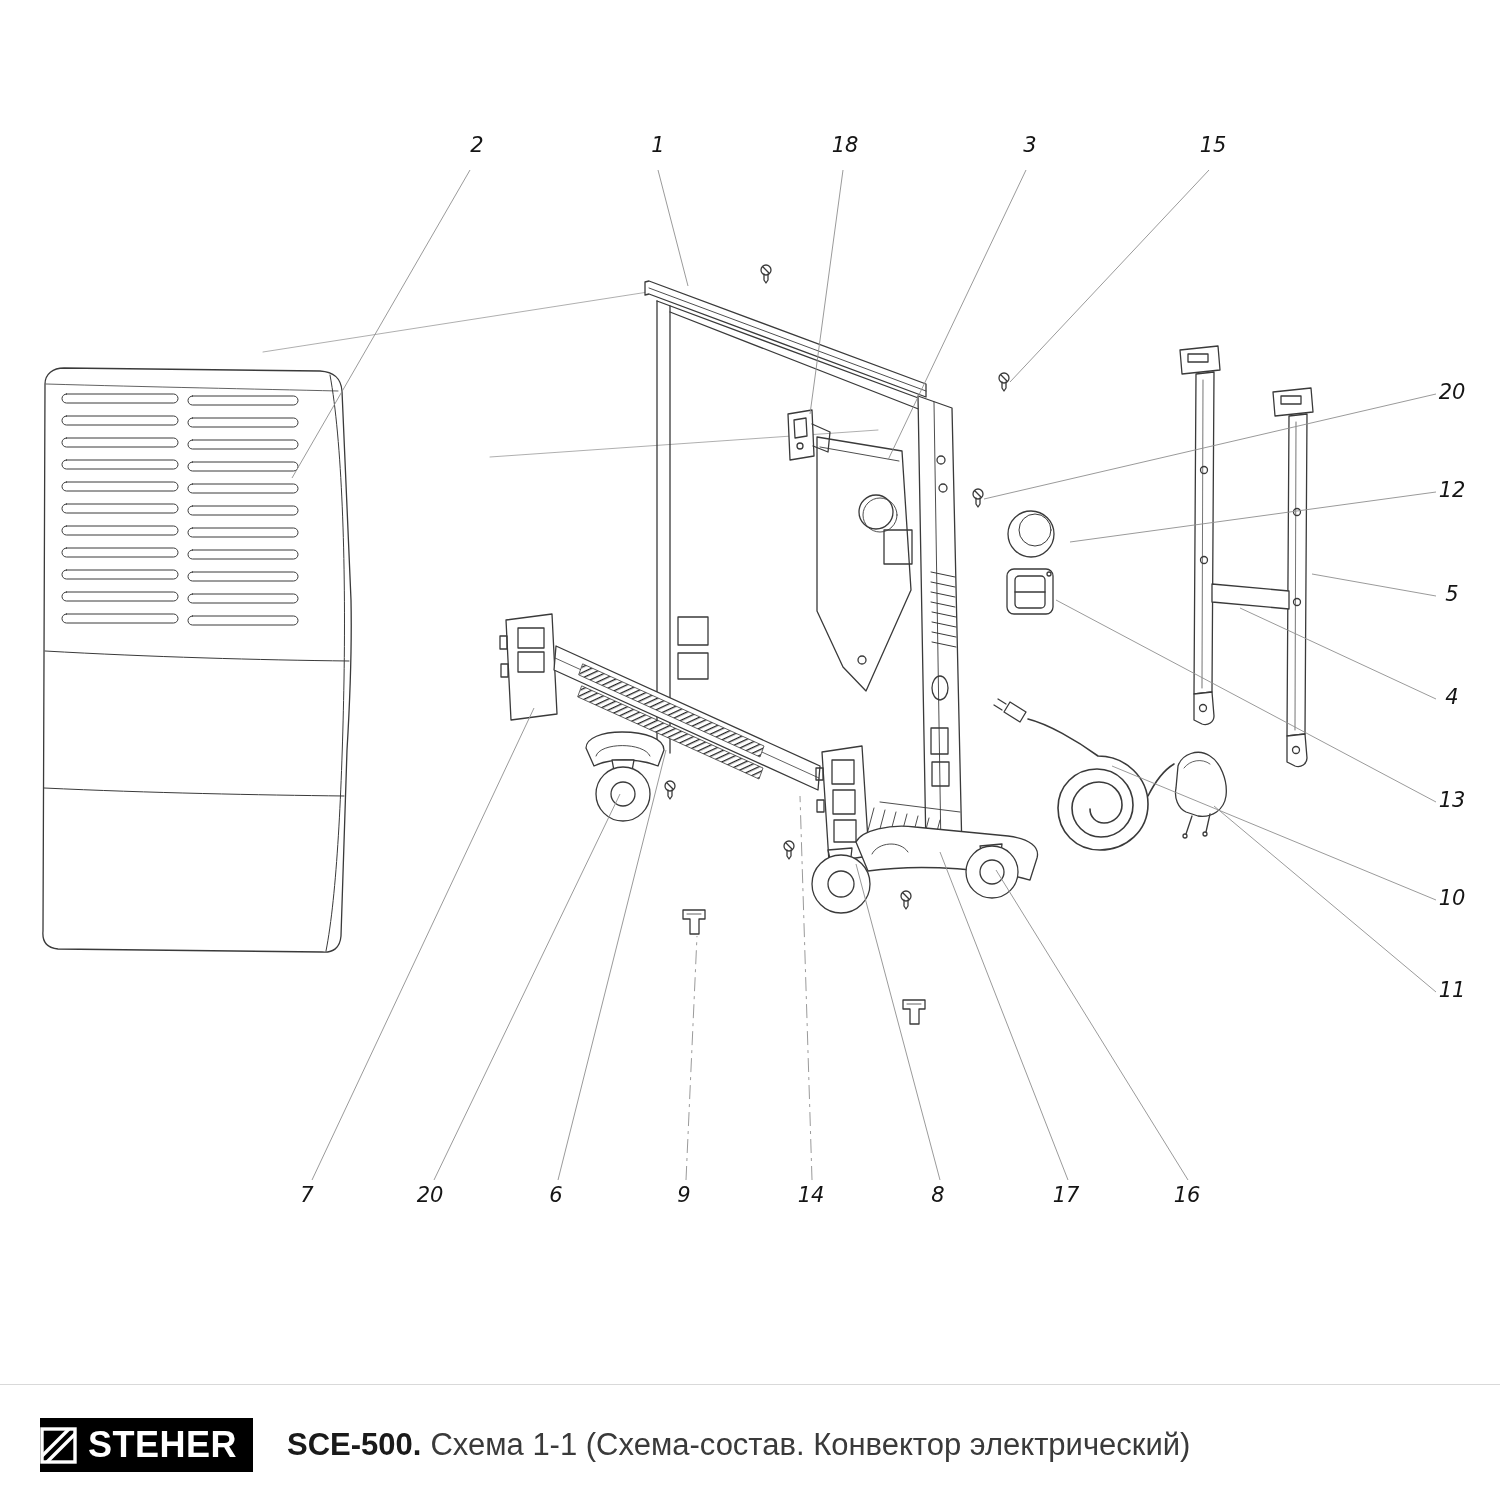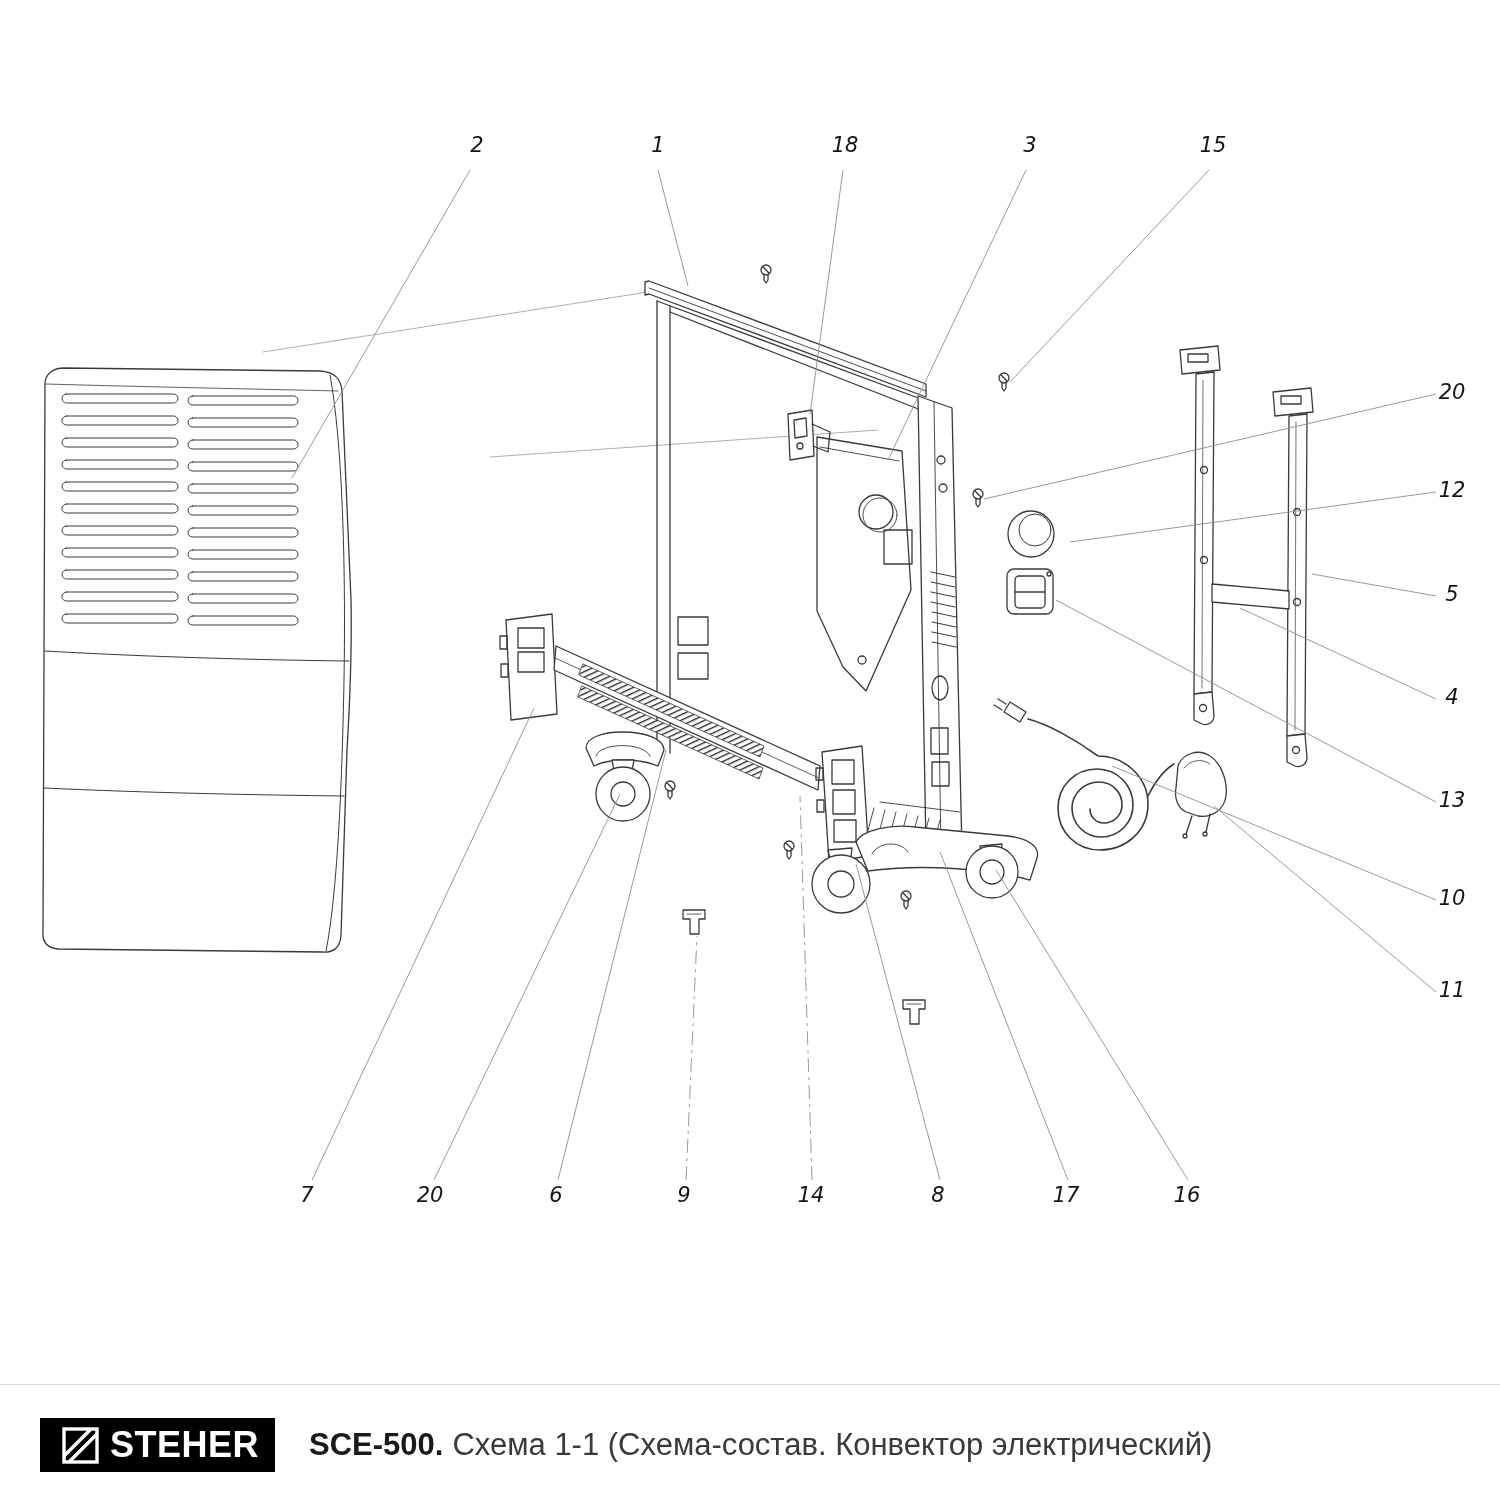"STEHER" .logo { padding: 0 16px 0 22px -> 0 16px 0 0 }
